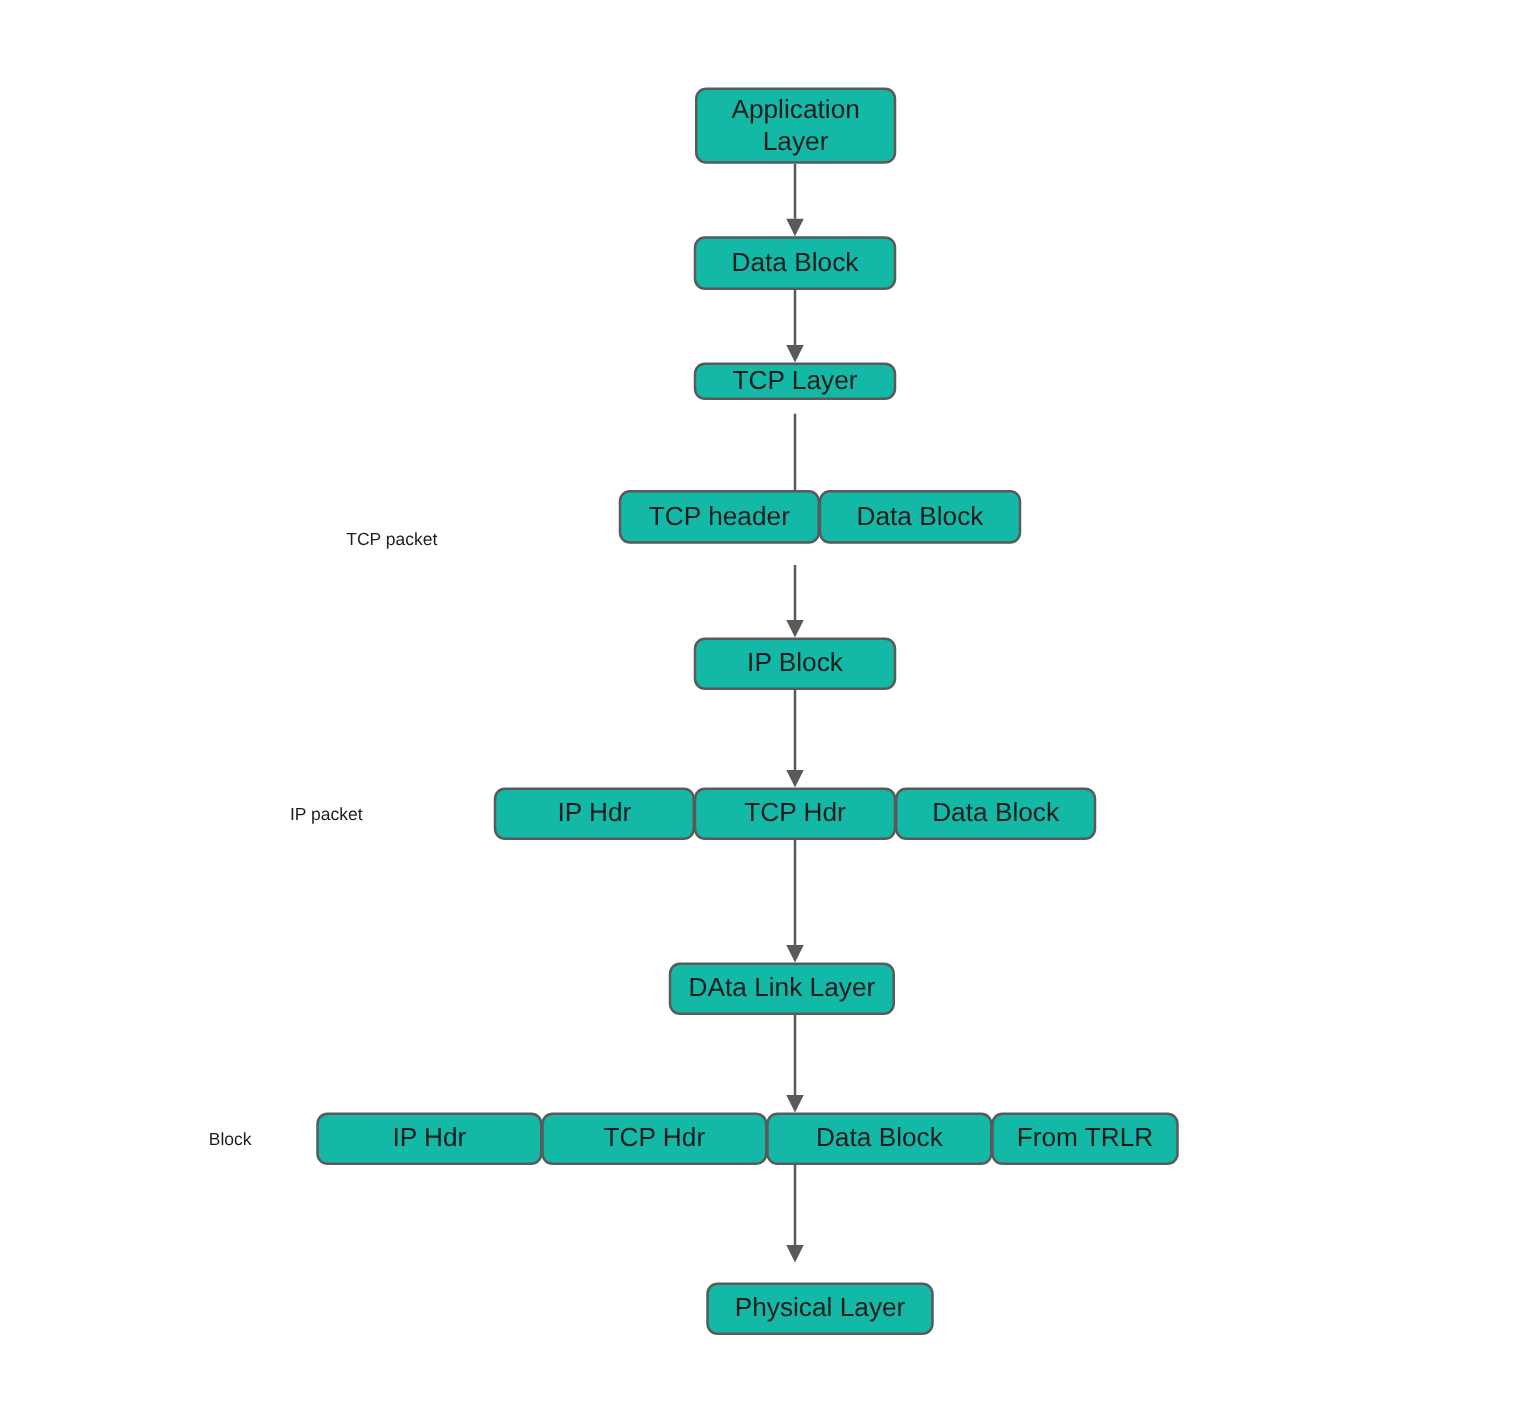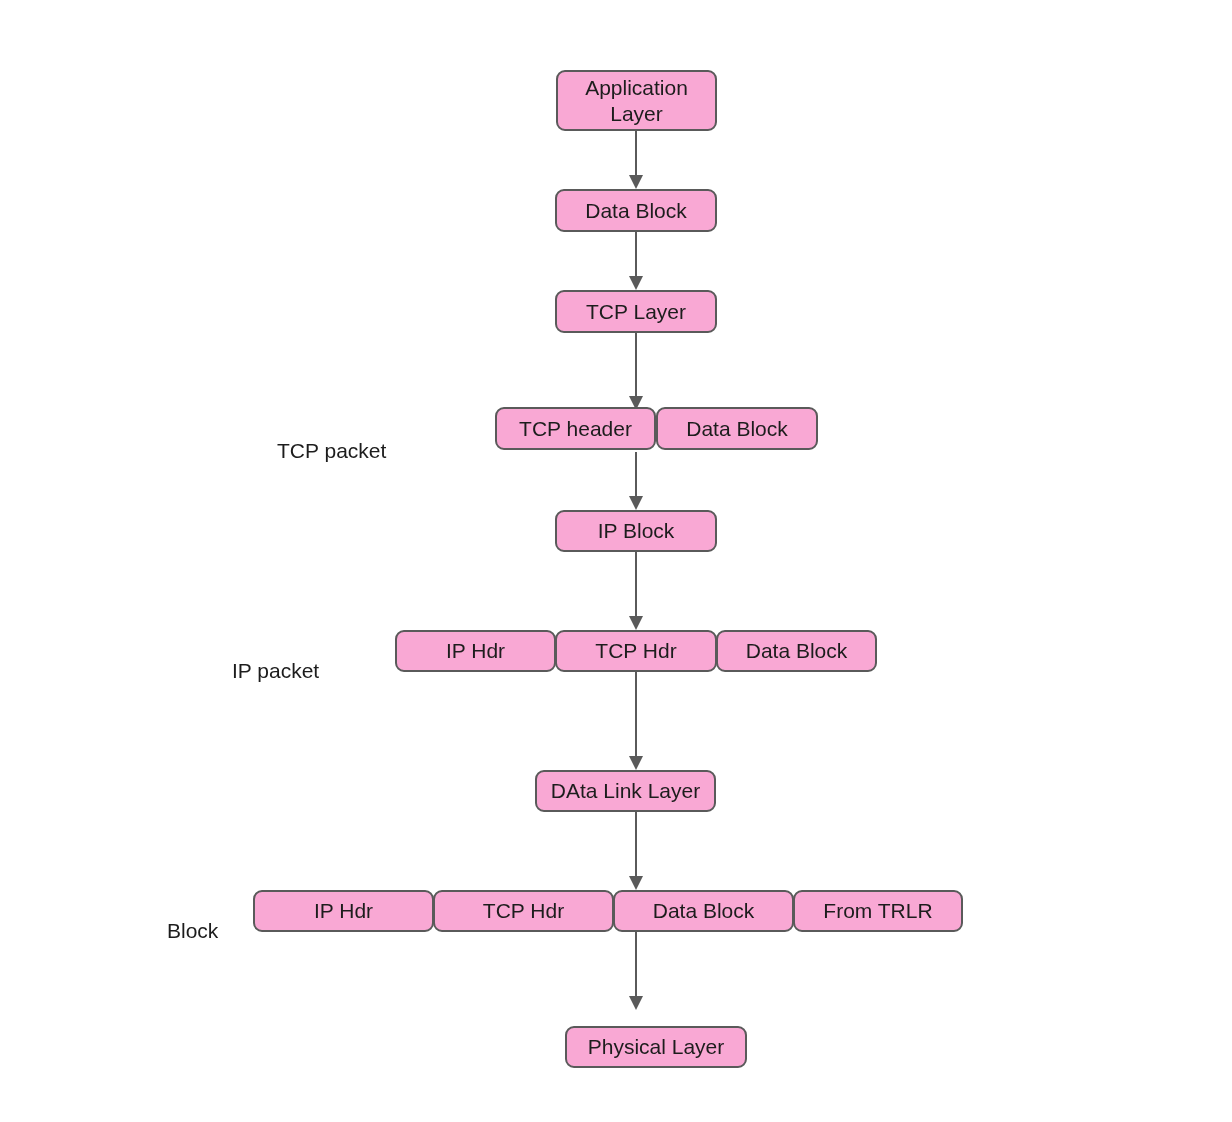"Application" .node { background: #f9a8d4 -> #14b8a6 }
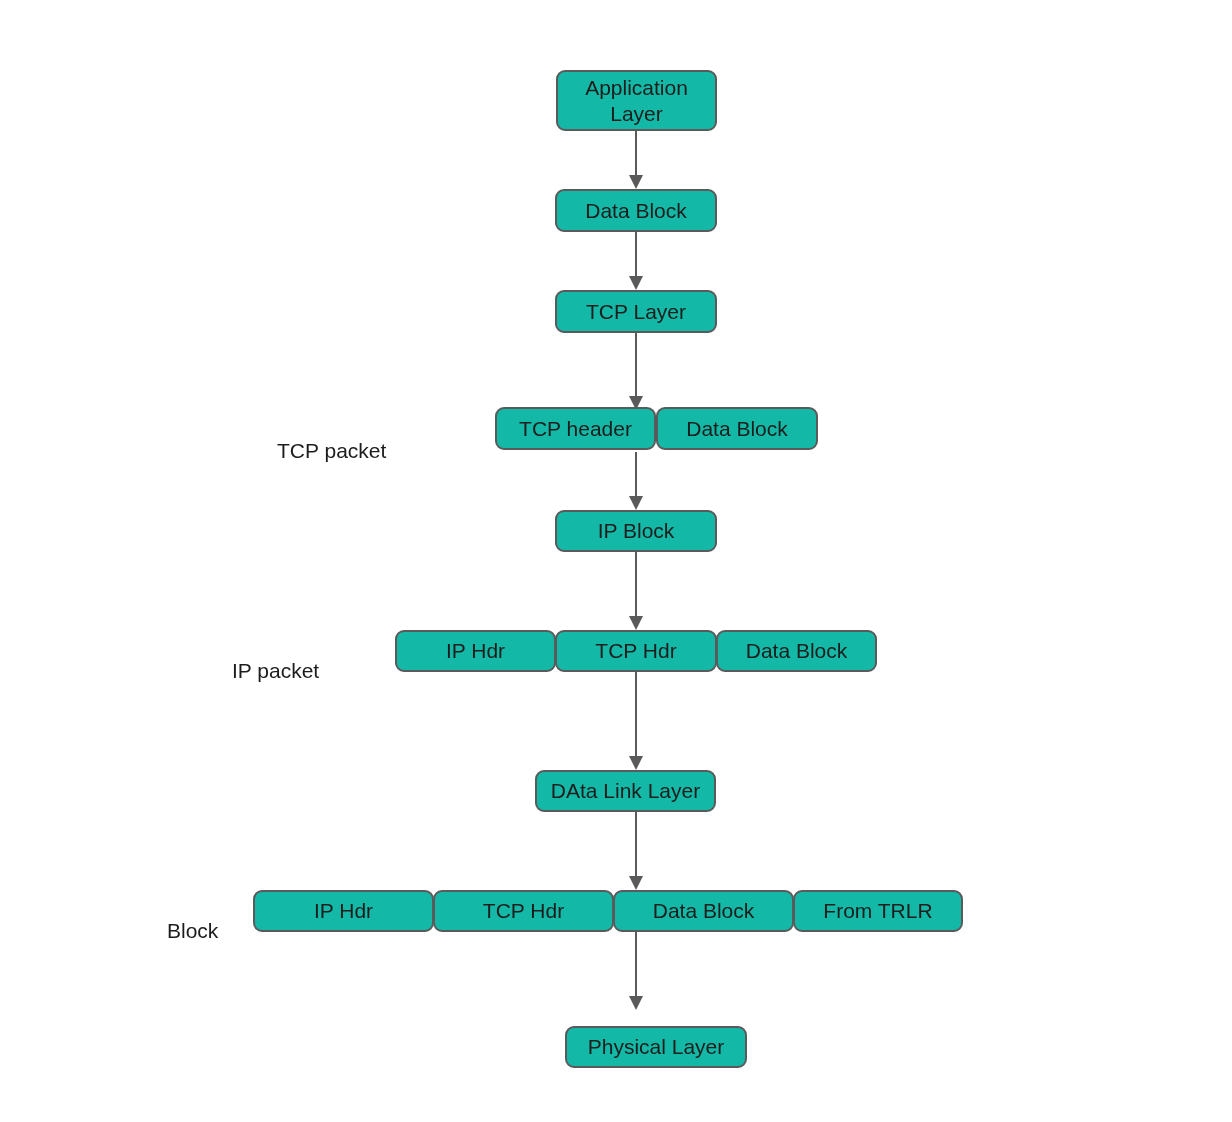"TCP Layer" div.node { height: 43px -> 30px }
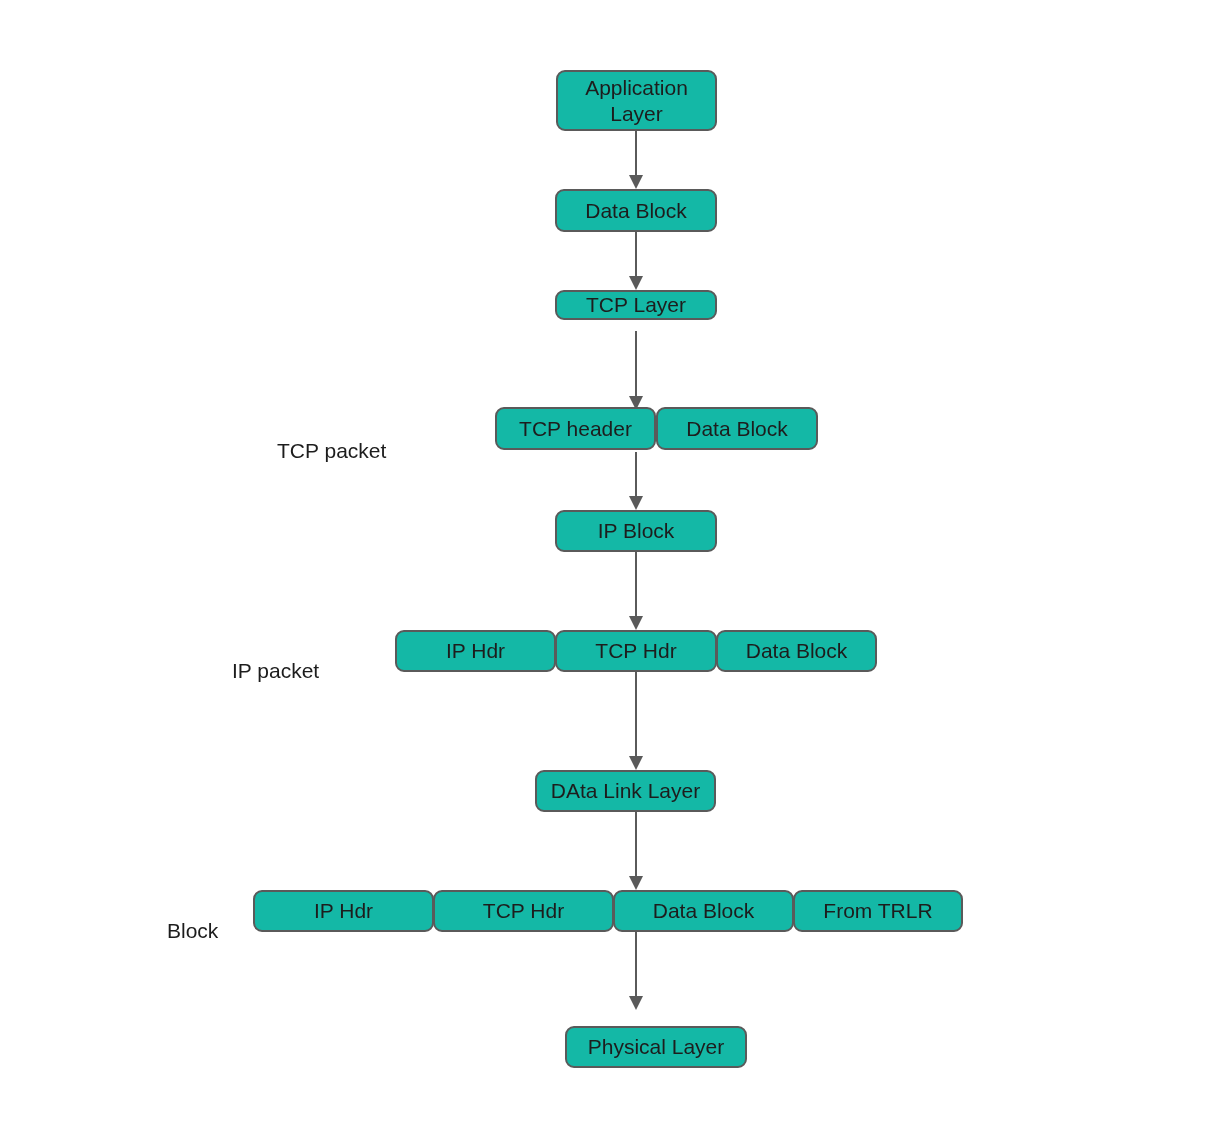"TCP header" div.packet-row { justify-content: space-between -> none; top: 407px -> 392px }
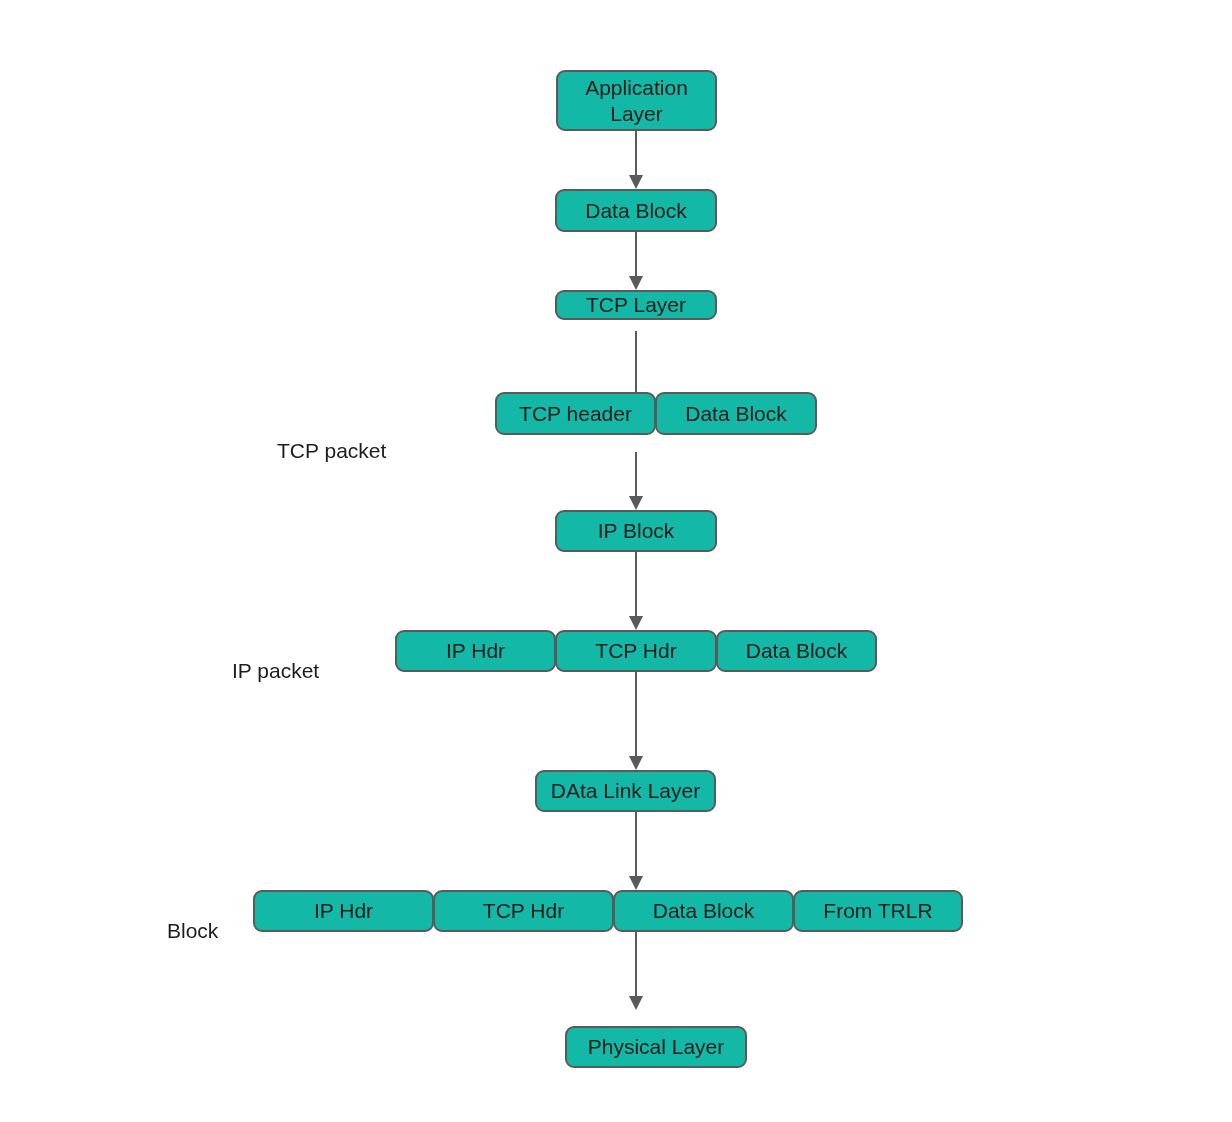"TCP packet" .side-label { font-size: 21px -> 14px; margin-top: 20px -> none }
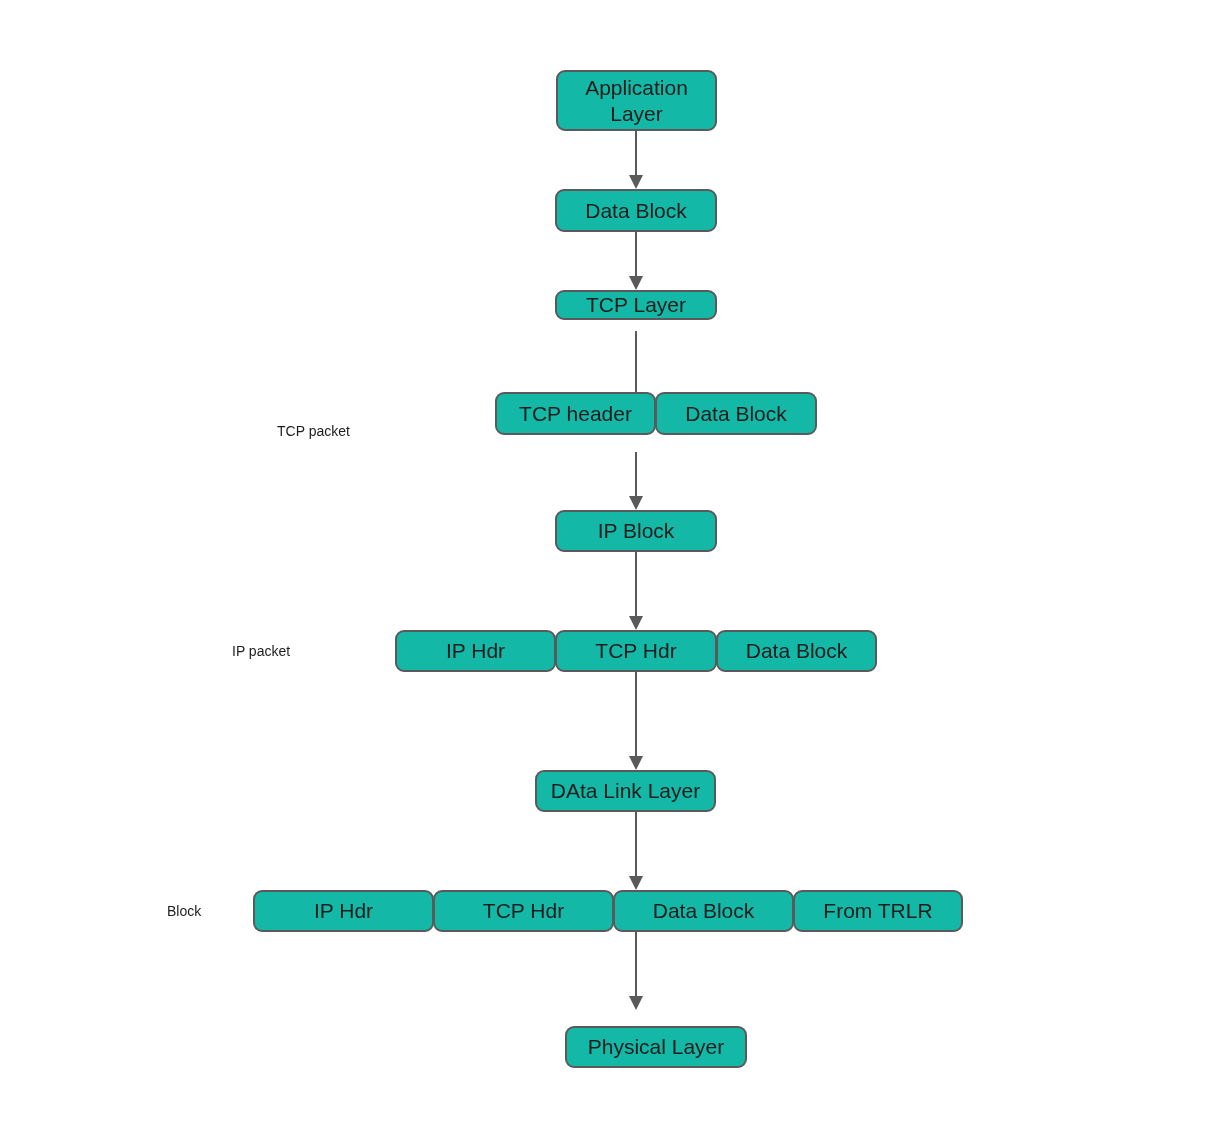"From TRLR" div.node { width: 170px -> 150px }
